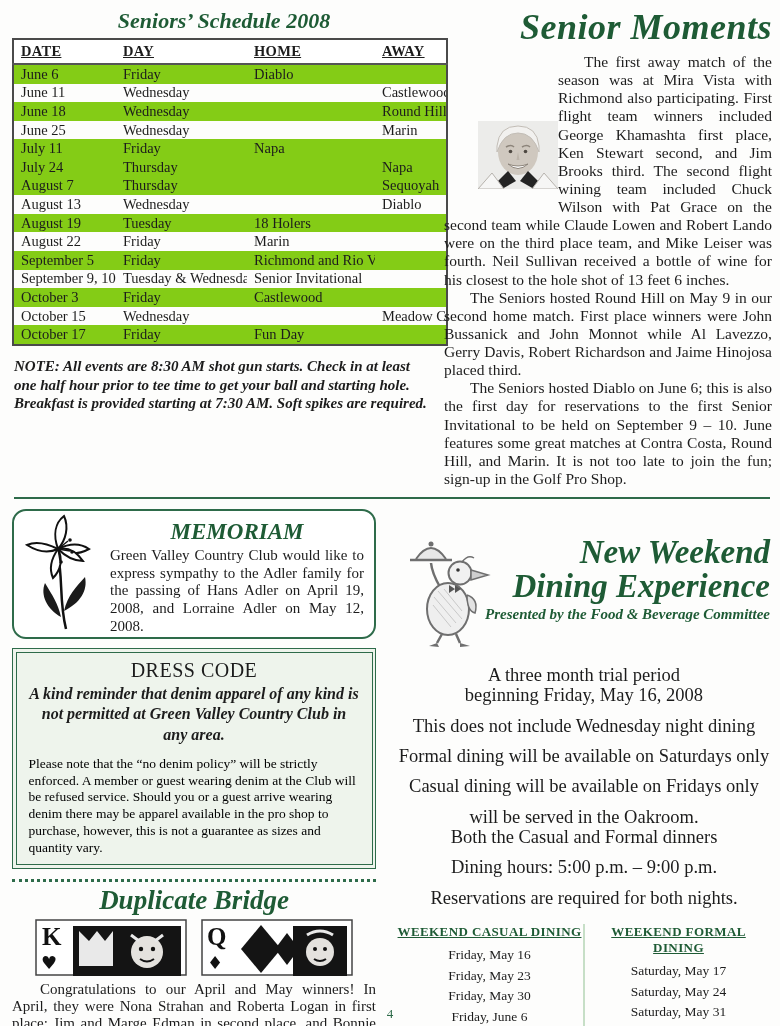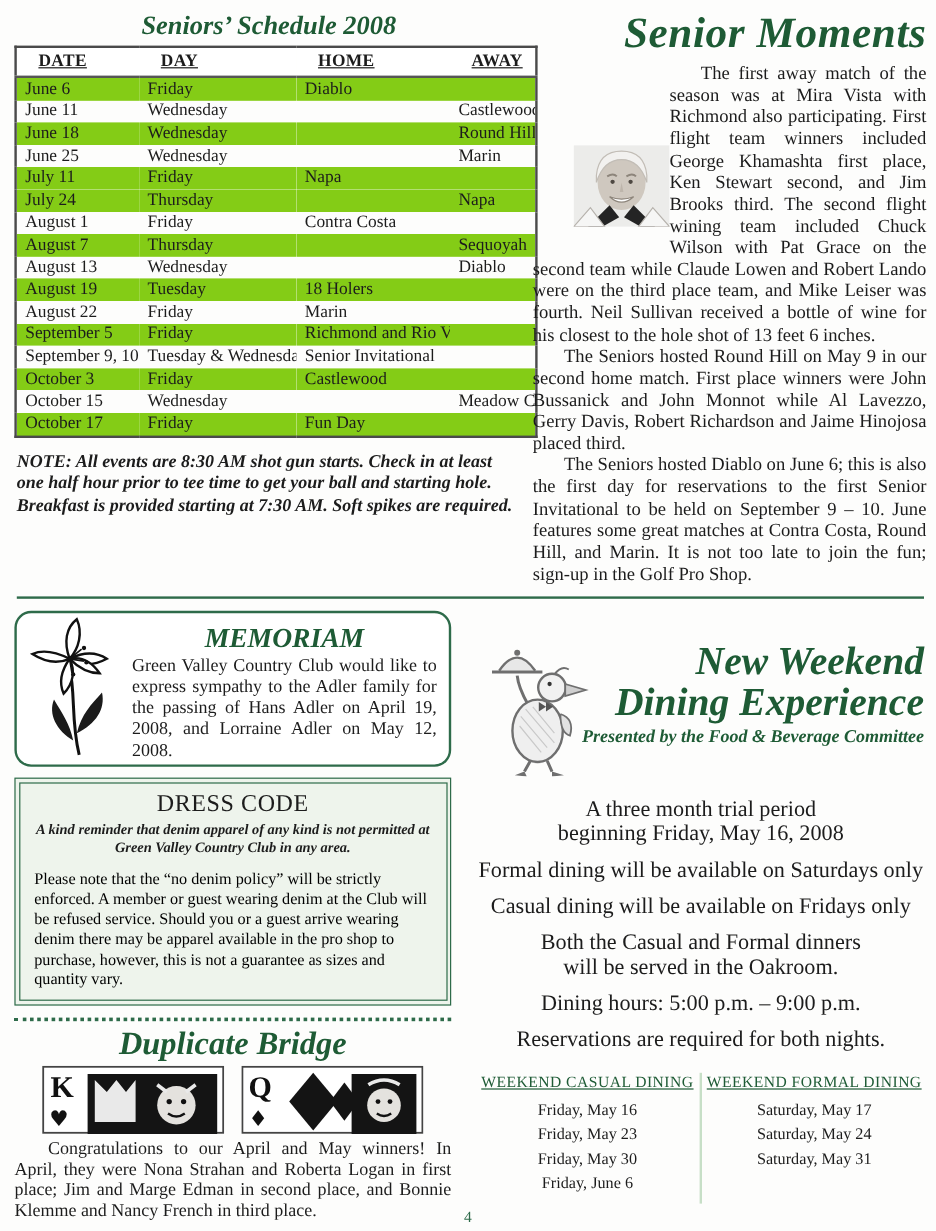"DATE" .sched th { padding: 3px 0 3px 18px -> 3px 0 3px 7px }
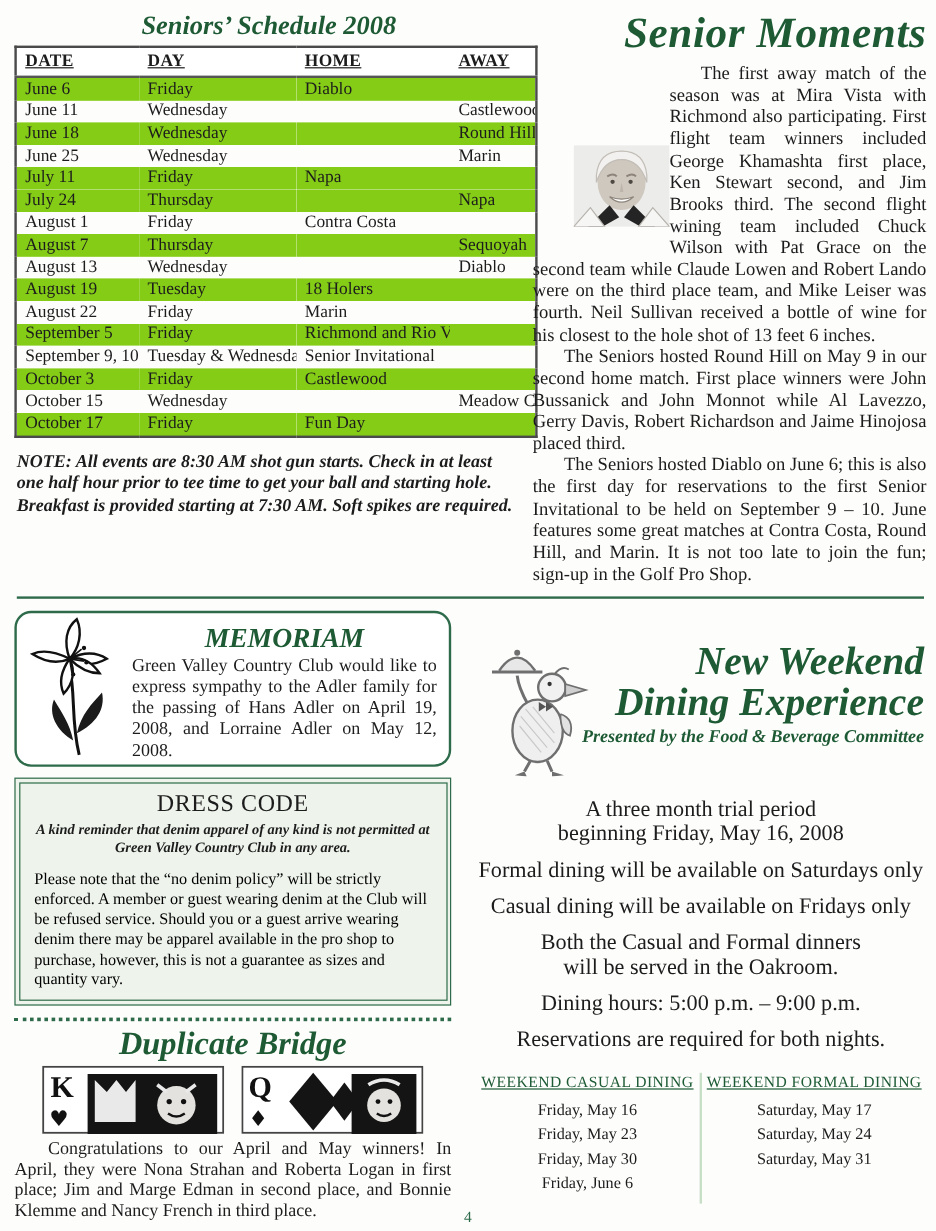"August 1" tr { html: <tr> <td>August 1</td> <td>Friday</td> <td>Contra Costa</td> <td></td> </tr> -> none }
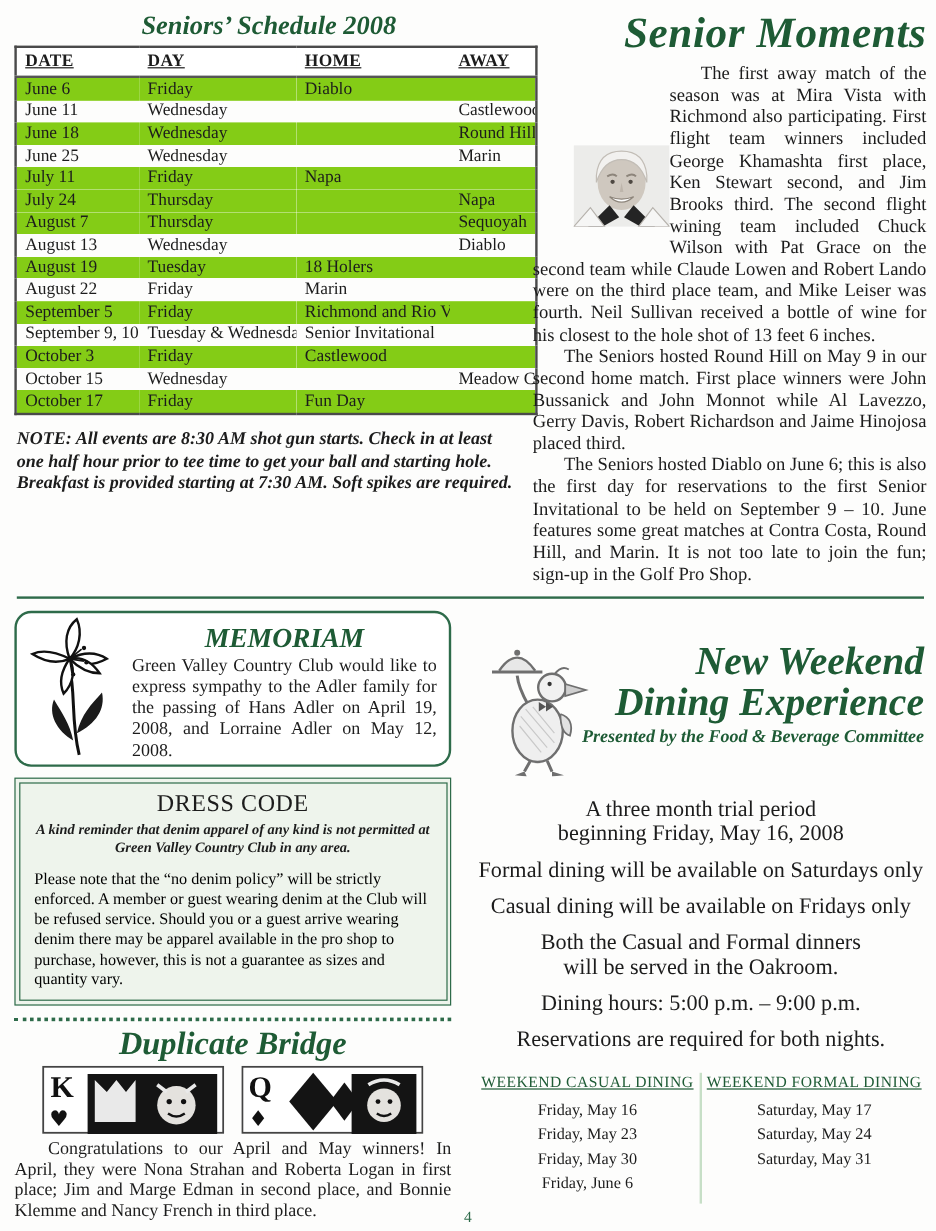"A kind reminder that denim" .dress-reminder { font-size: 12px -> 16px }
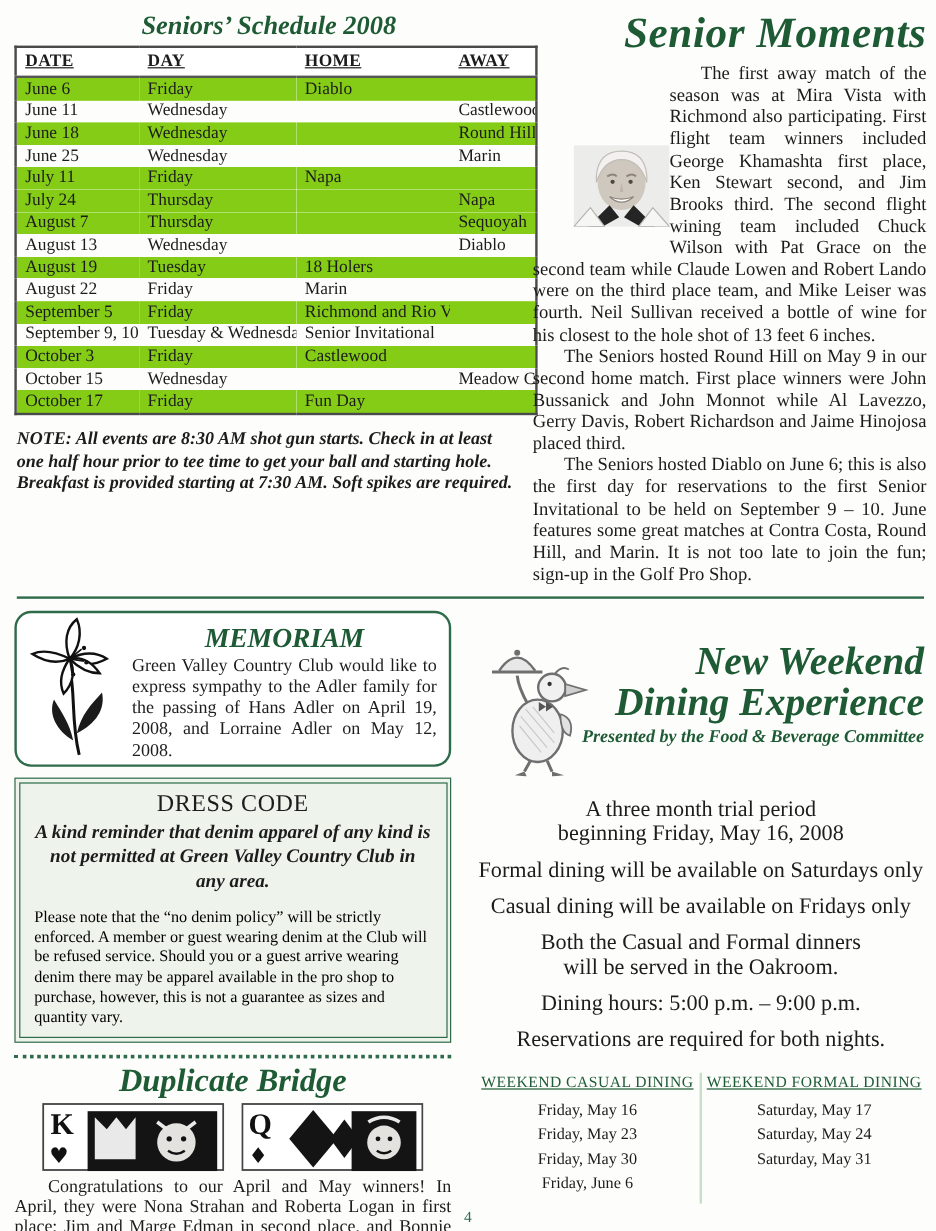"This does not include Wednesday" div.block { html: none -> <div> <div>This does not include Wednesday night dining</div> </div> }
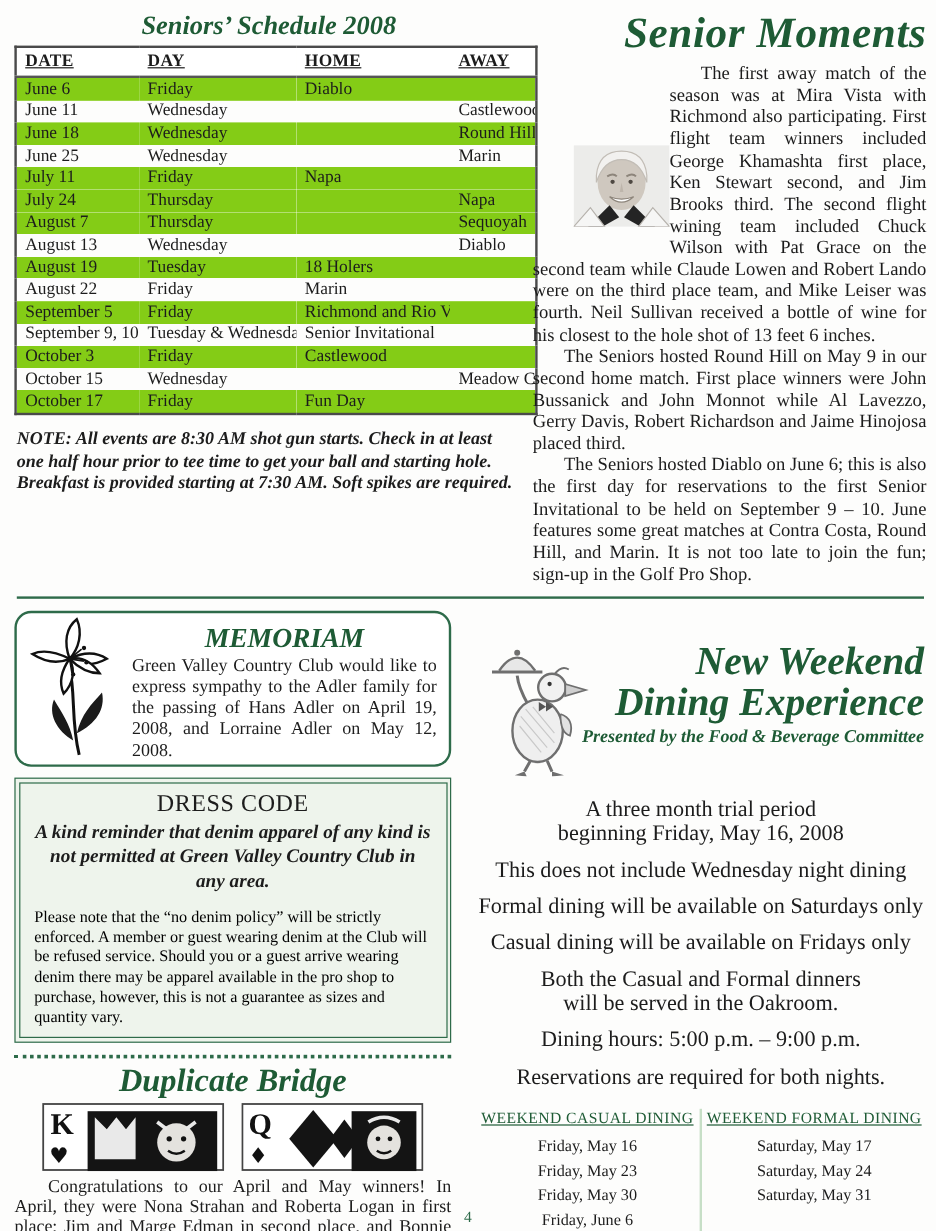"Both the Casual and Formal" div { order: before "will be served in the" -> after "will be served in the" }
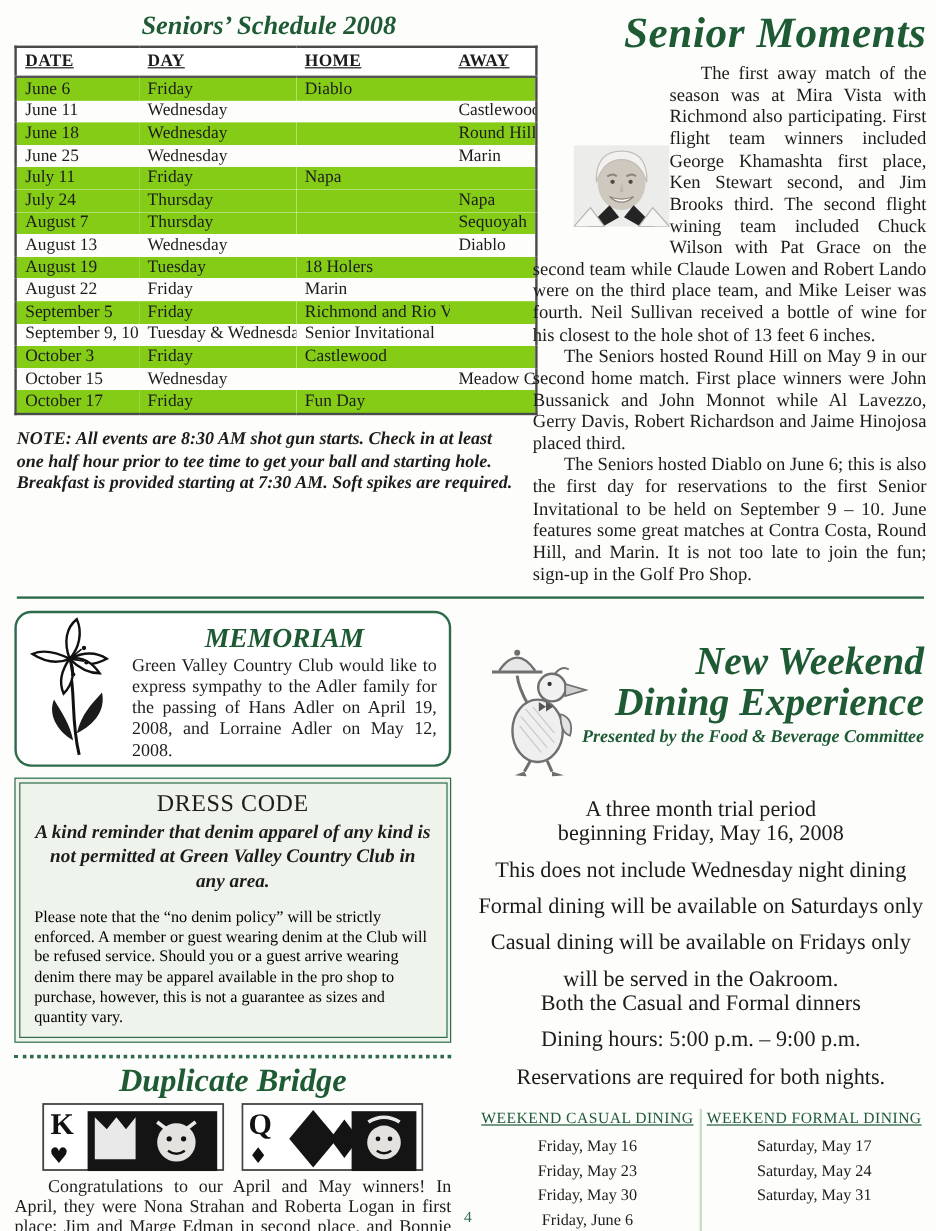"WEEKEND CASUAL DINING" .dine-header { font-weight: normal -> bold }
